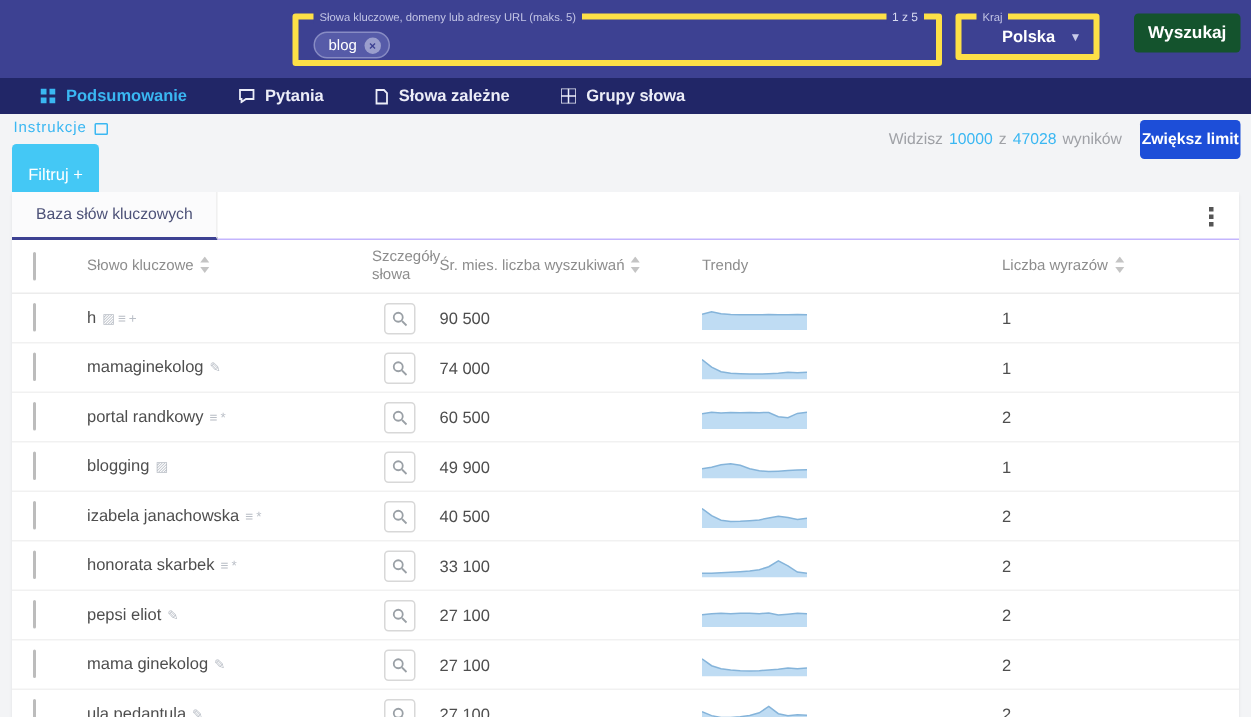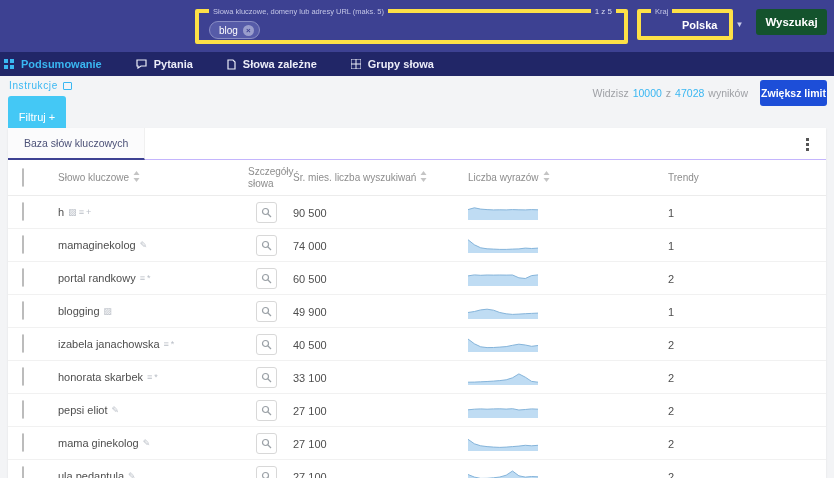"Kraj" .country-box { gap: 18px -> 4px }
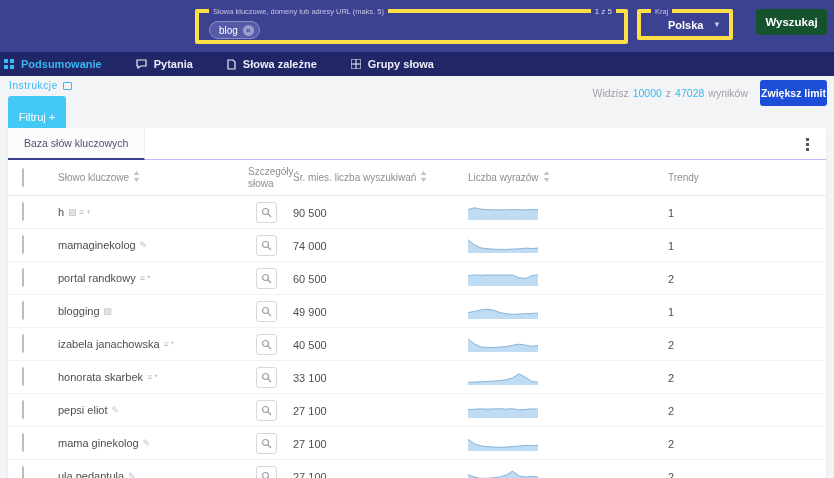"Podsumowanie" .nav-bar { padding-left: 4px -> 27px }
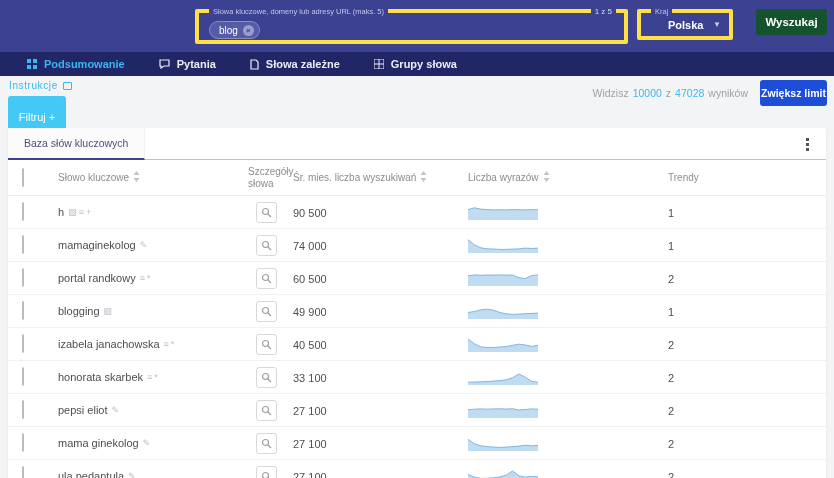"Liczba wyrazów" div.th { order: before "Trendy" -> after "Trendy" }
